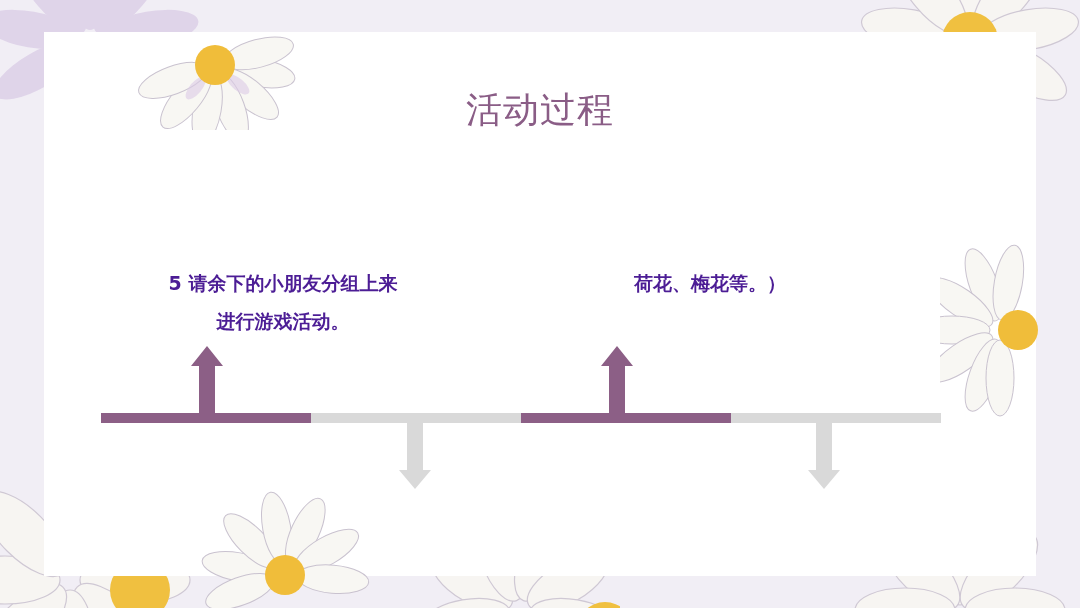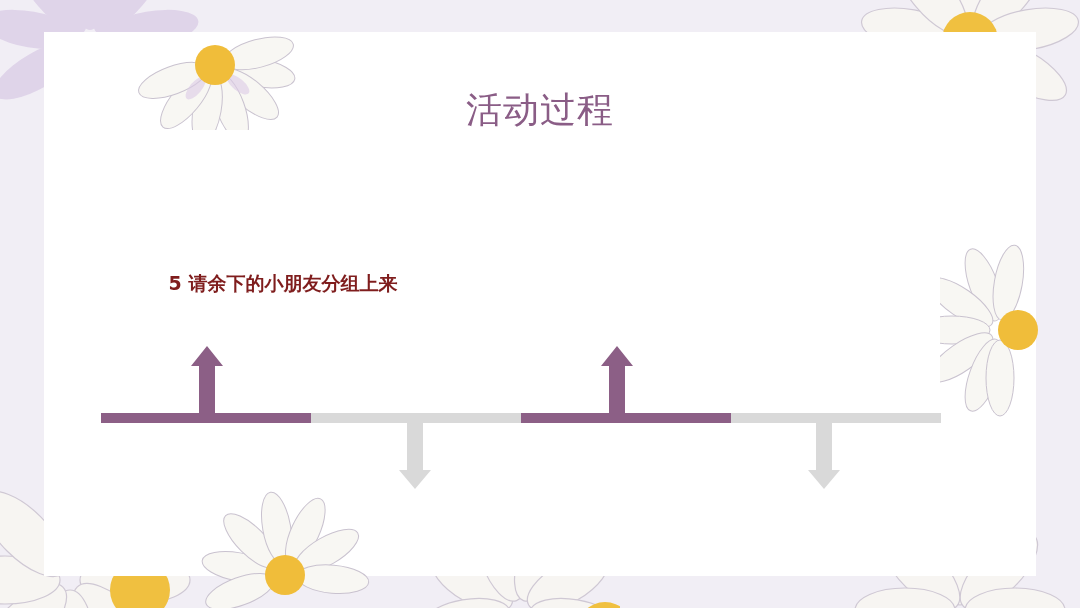"5 请余下的小朋友分组上来" .caption { color: #7f1d1d -> #4c1d95 }
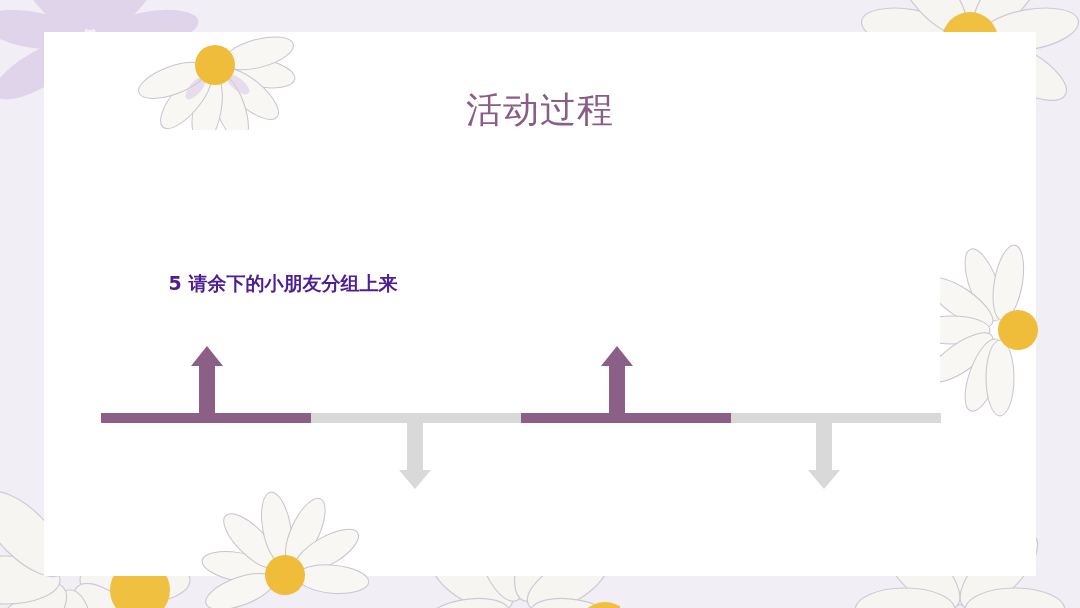"荷花、梅花等。）" div { html: none -> <div>荷花、梅花等。）</div> }
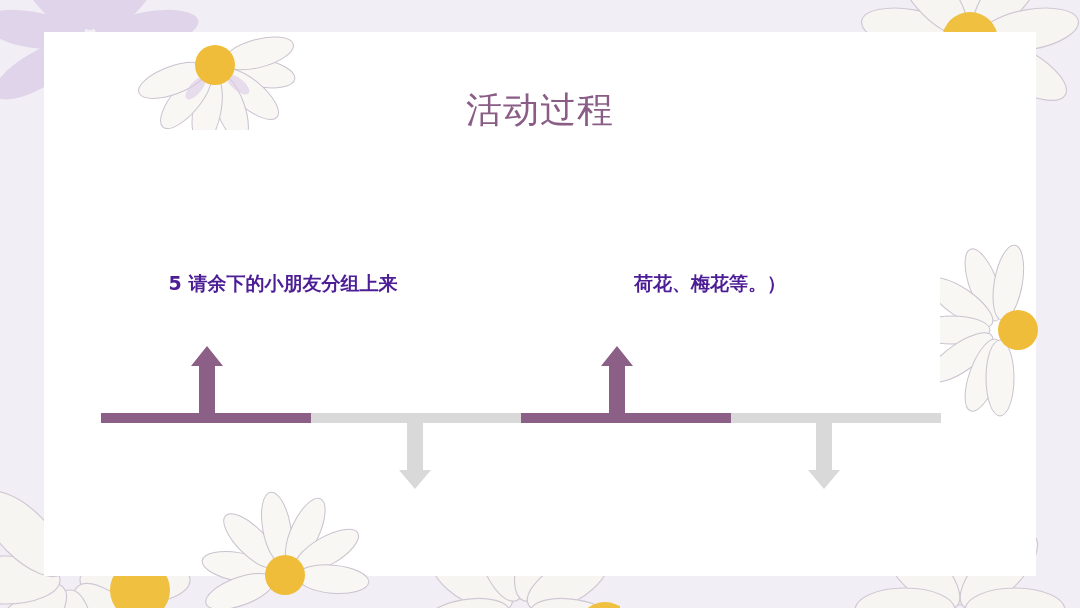"进行游戏活动。" div { html: none -> <div>进行游戏活动。</div> }
